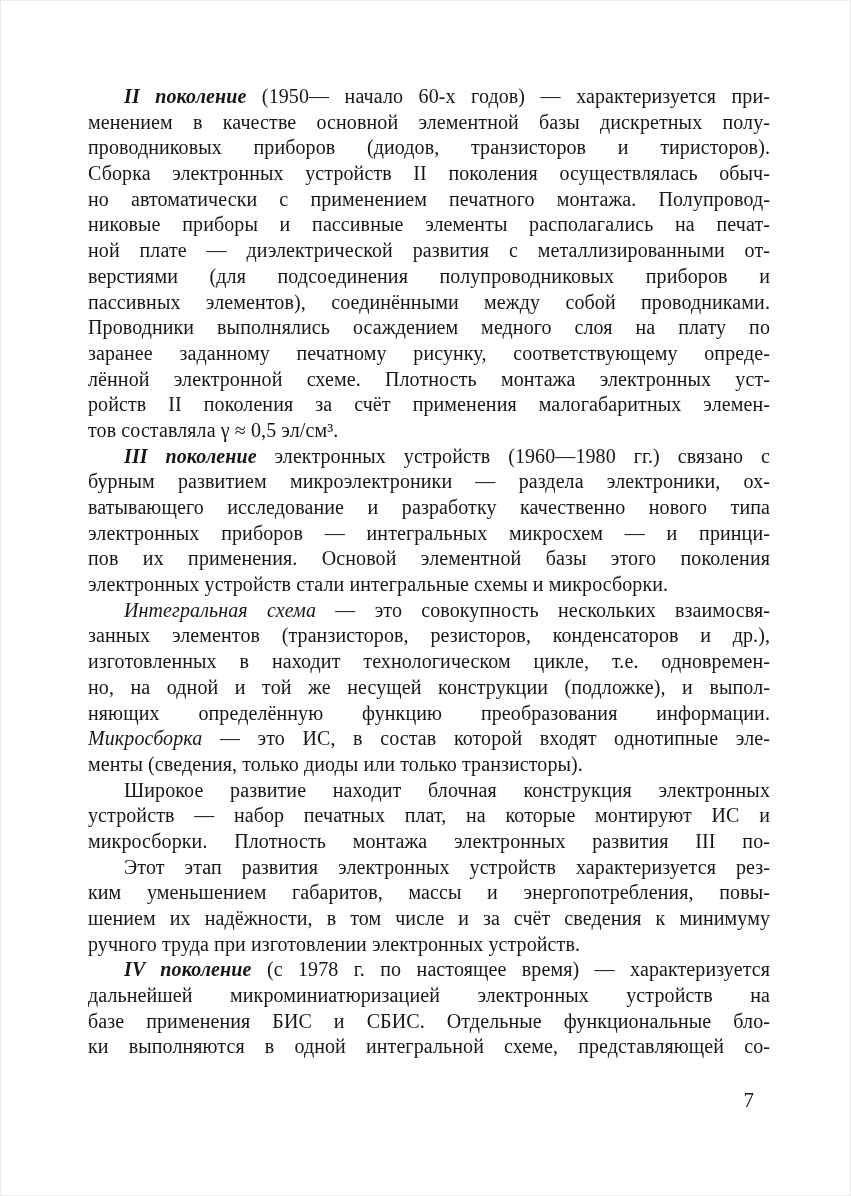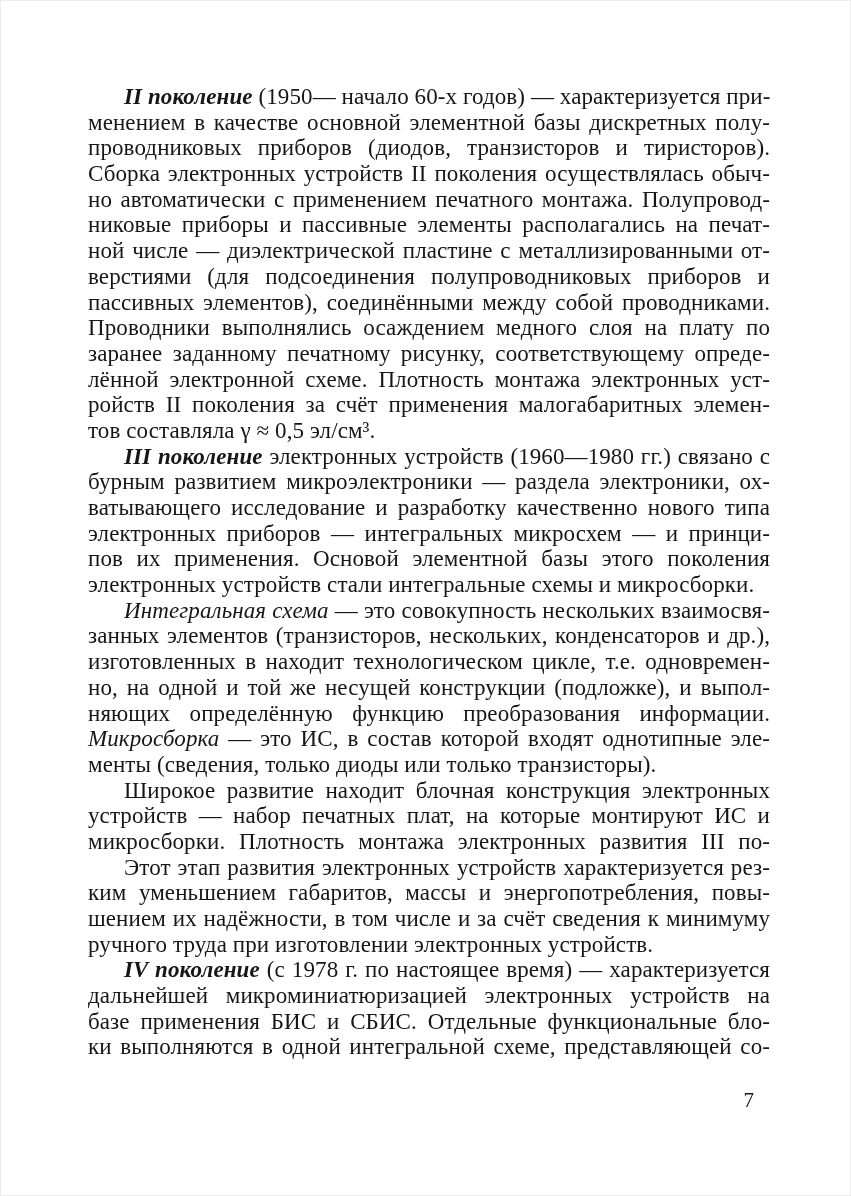"II поколение (1950— начало 60-х" .text-block { font-size: 23px -> 20px }
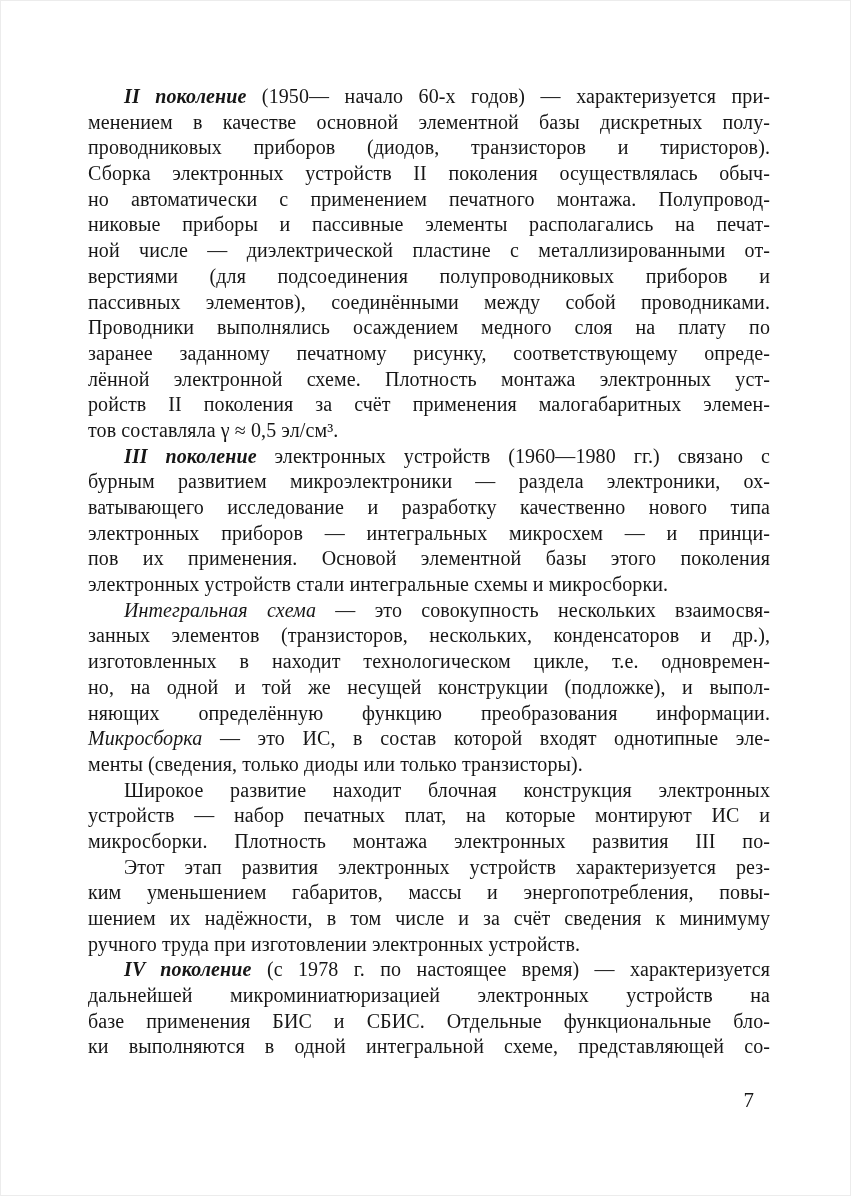"ной числе — диэлектрической пластине" span.run-n { text: числе — диэлектрической пластине -> плате — диэлектрической развития }
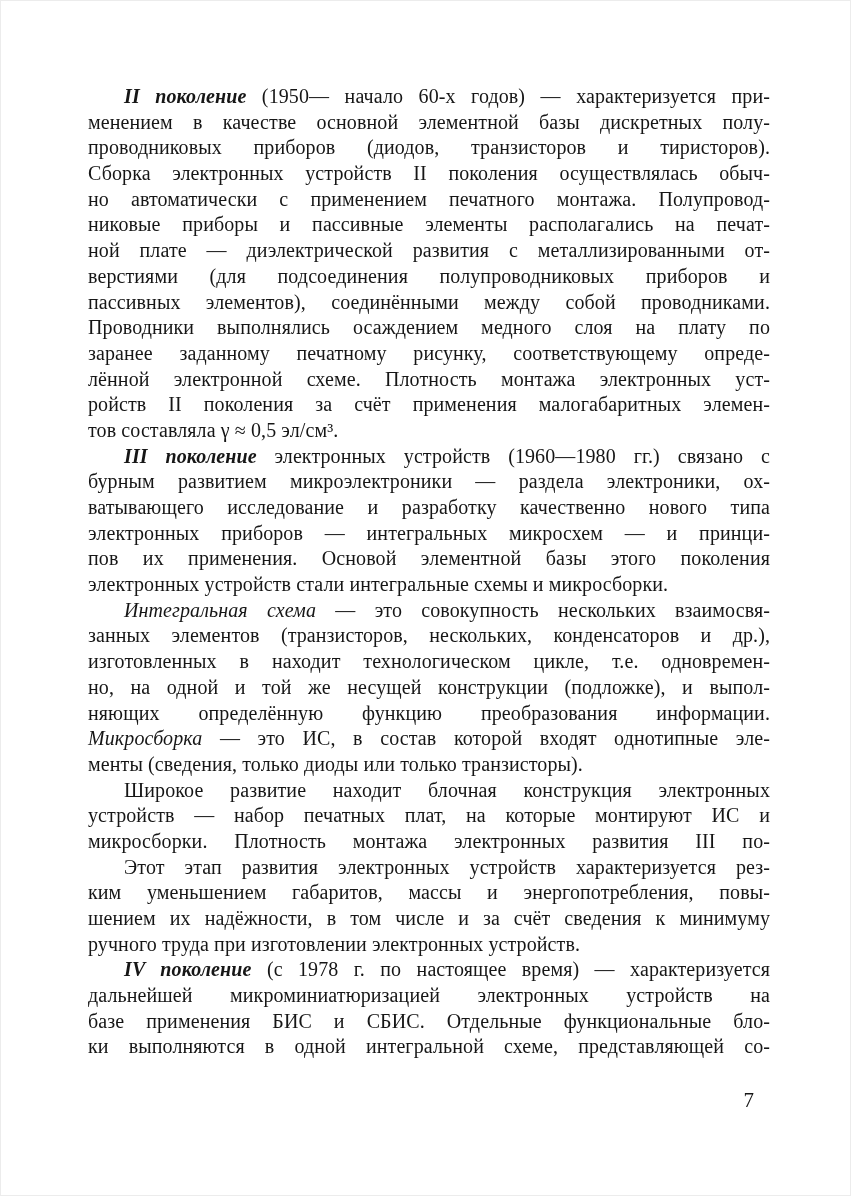"занных элементов (транзисторов," span.run-n { text: нескольких -> резисторов }
